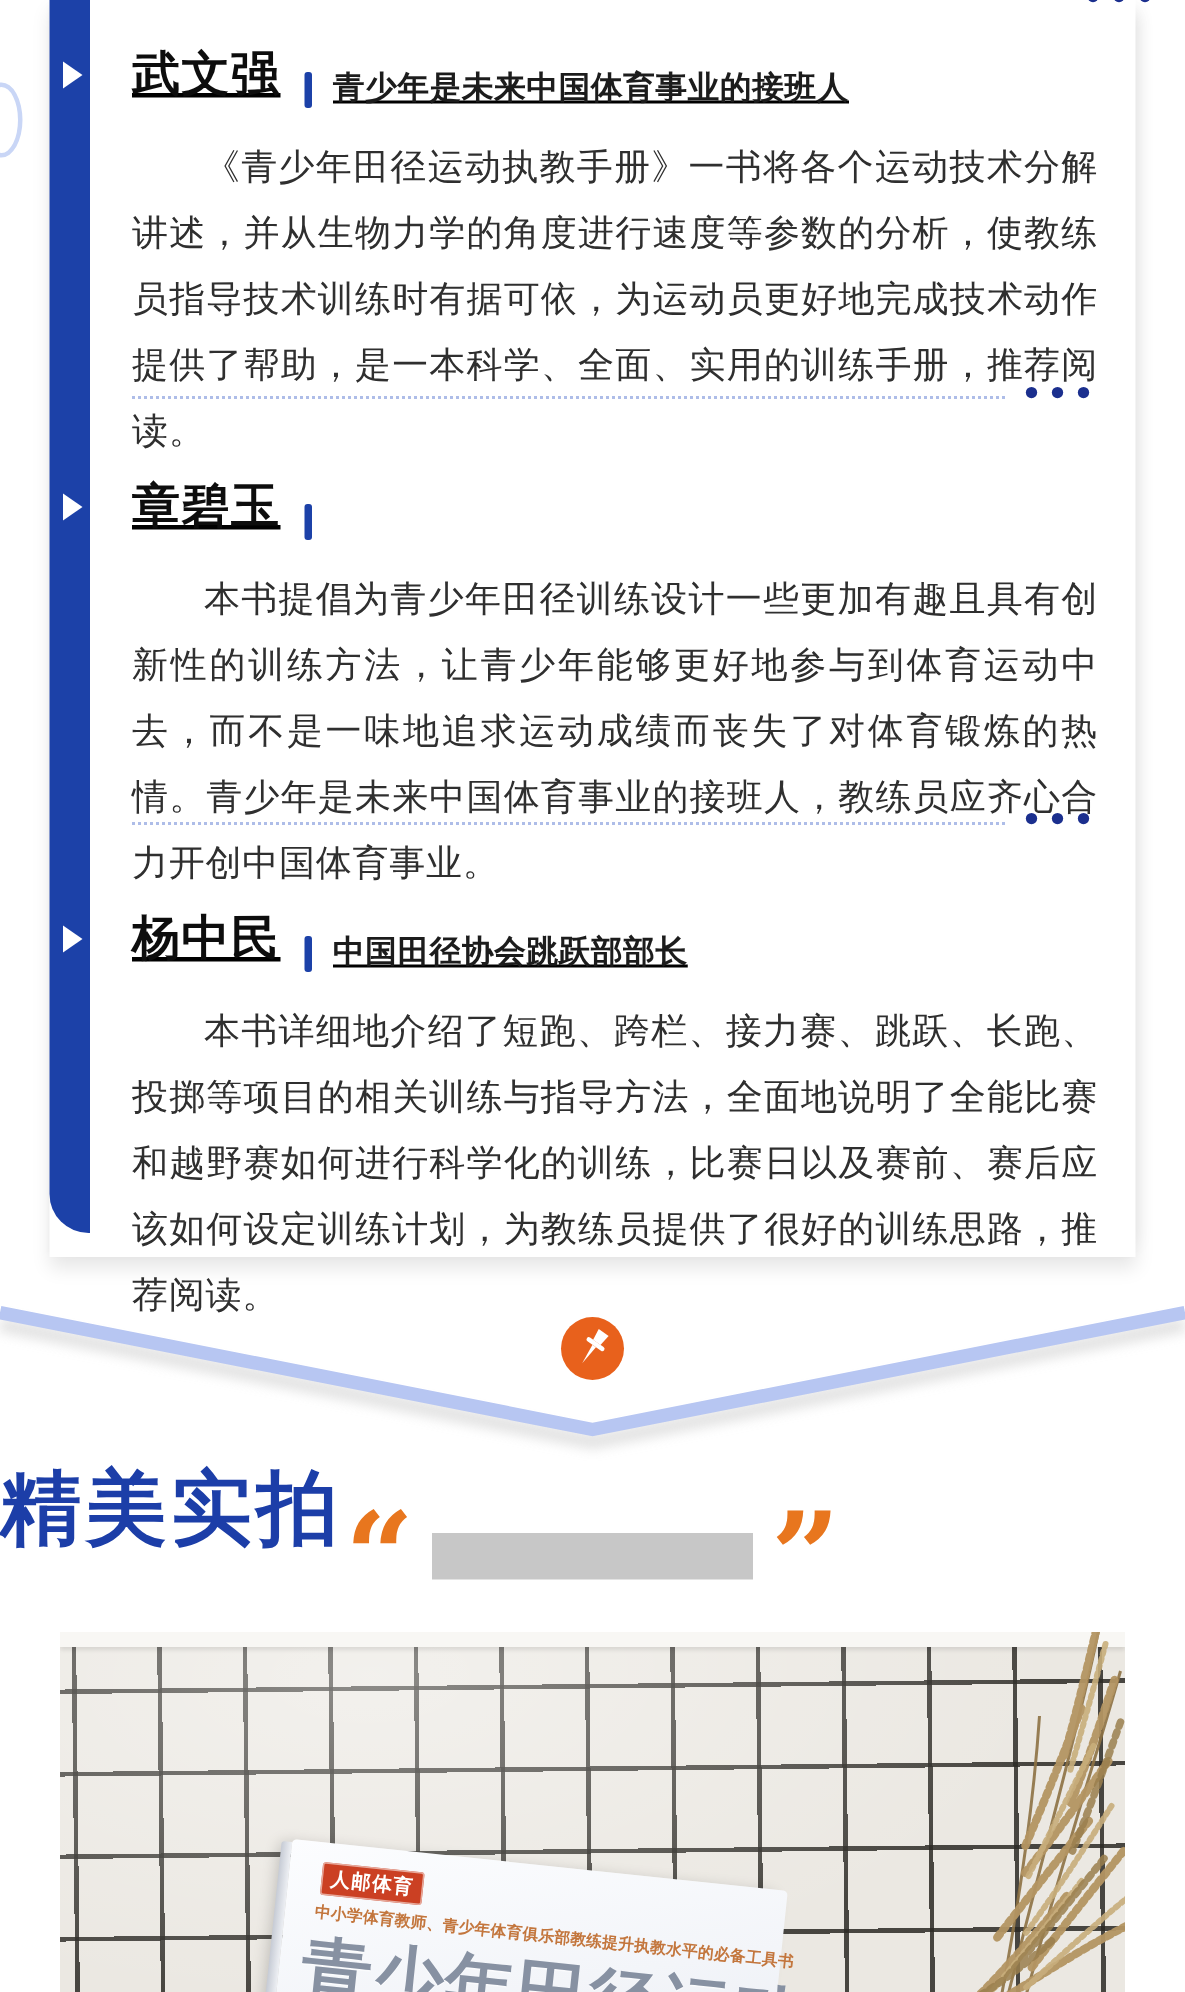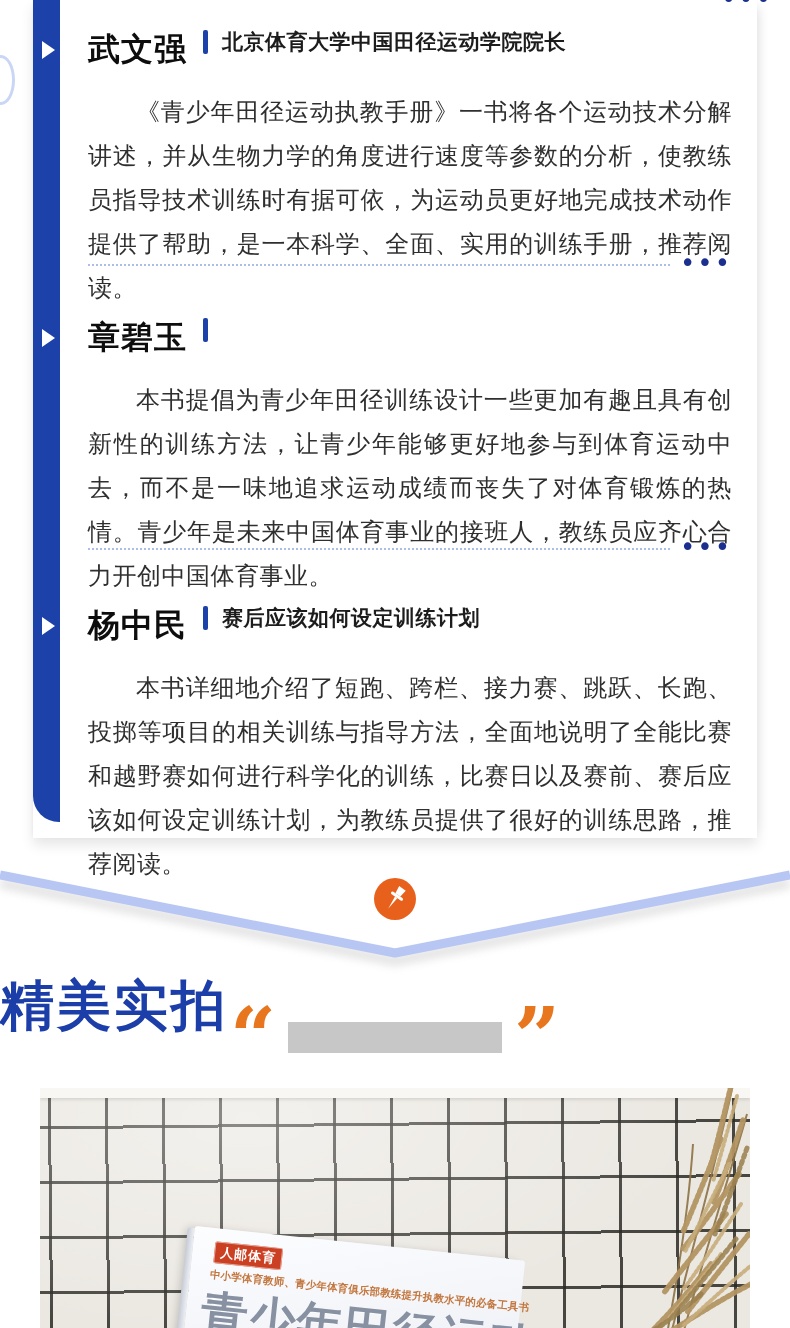"武文强" .sec-head { align-items: flex-start -> flex-end; text-decoration: none -> underline }
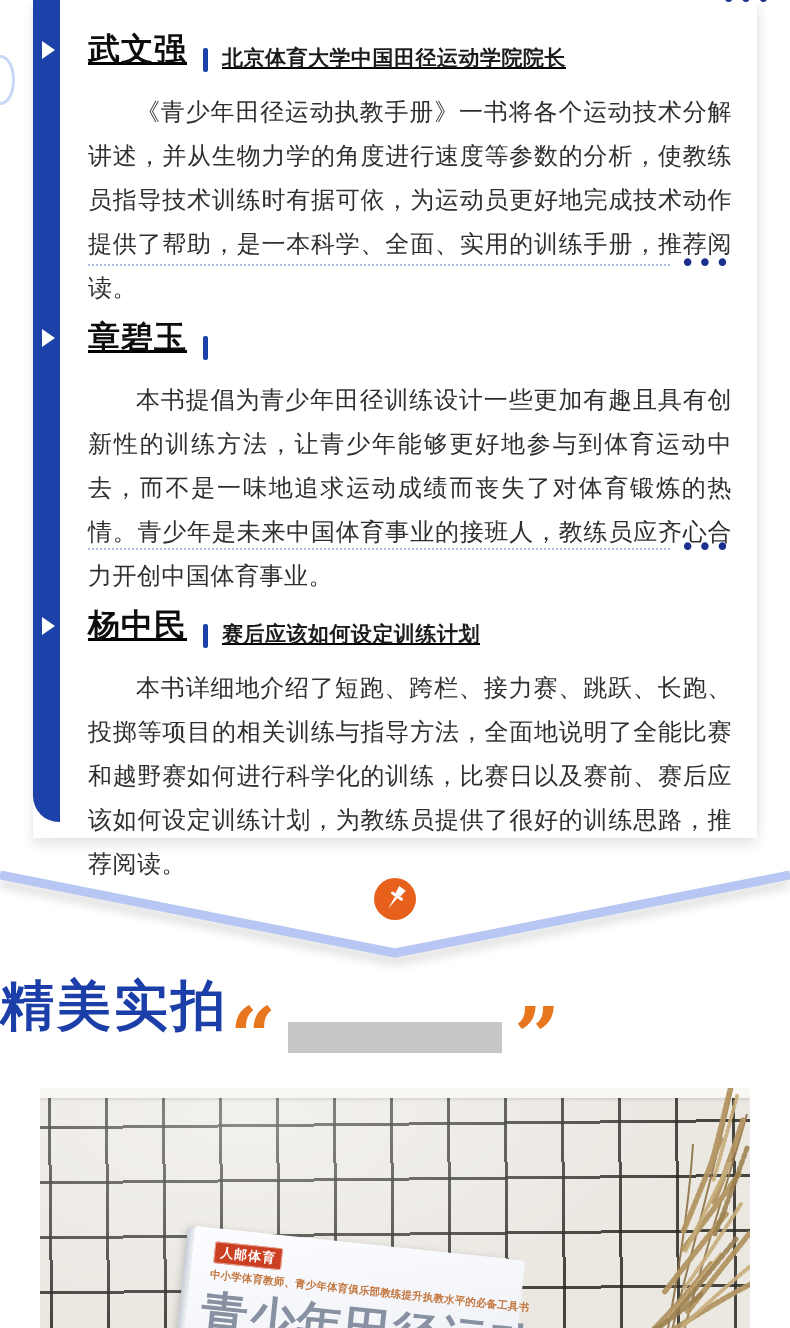"北京体育大学中国田径运动学院院长" span.jobtitle { text: 北京体育大学中国田径运动学院院长 -> 青少年是未来中国体育事业的接班人 }
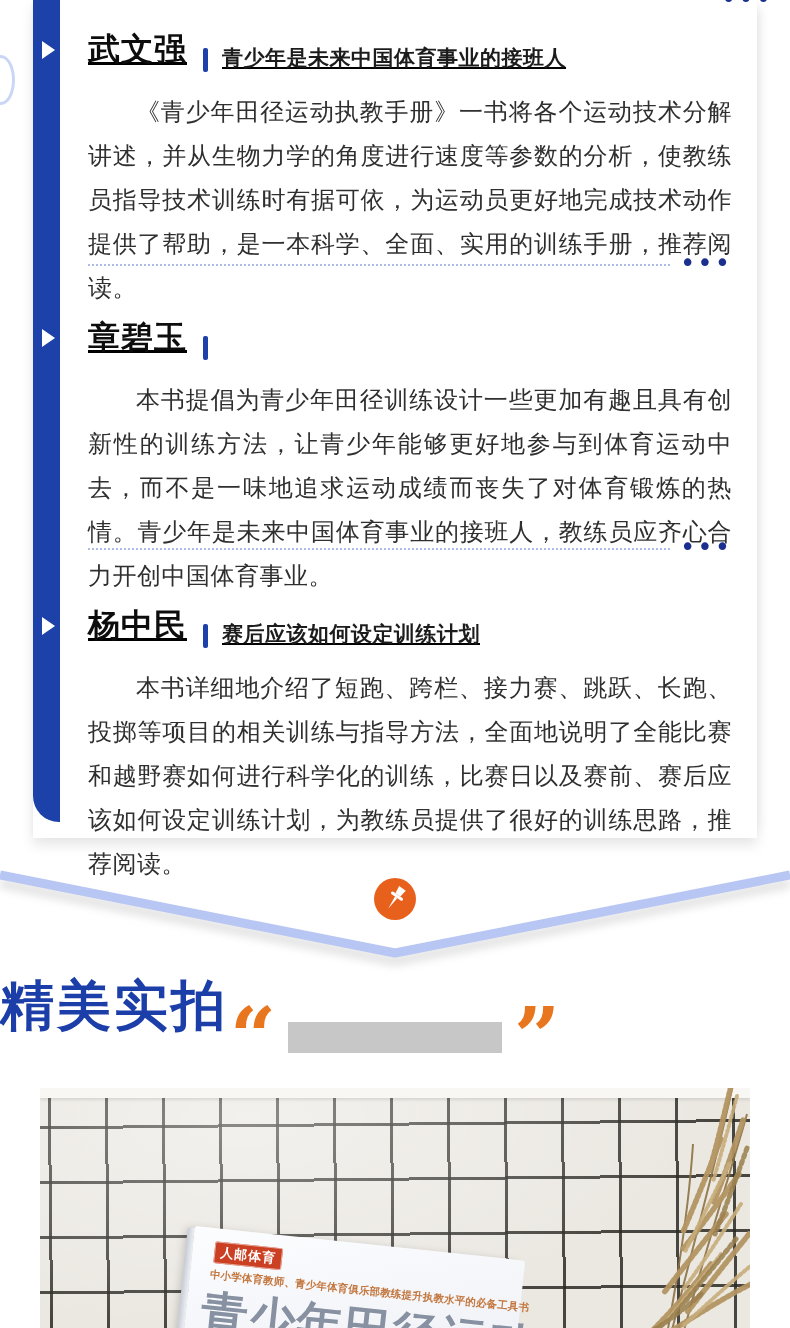"赛后应该如何设定训练计划" span.jobtitle { text: 赛后应该如何设定训练计划 -> 中国田径协会跳跃部部长 }
